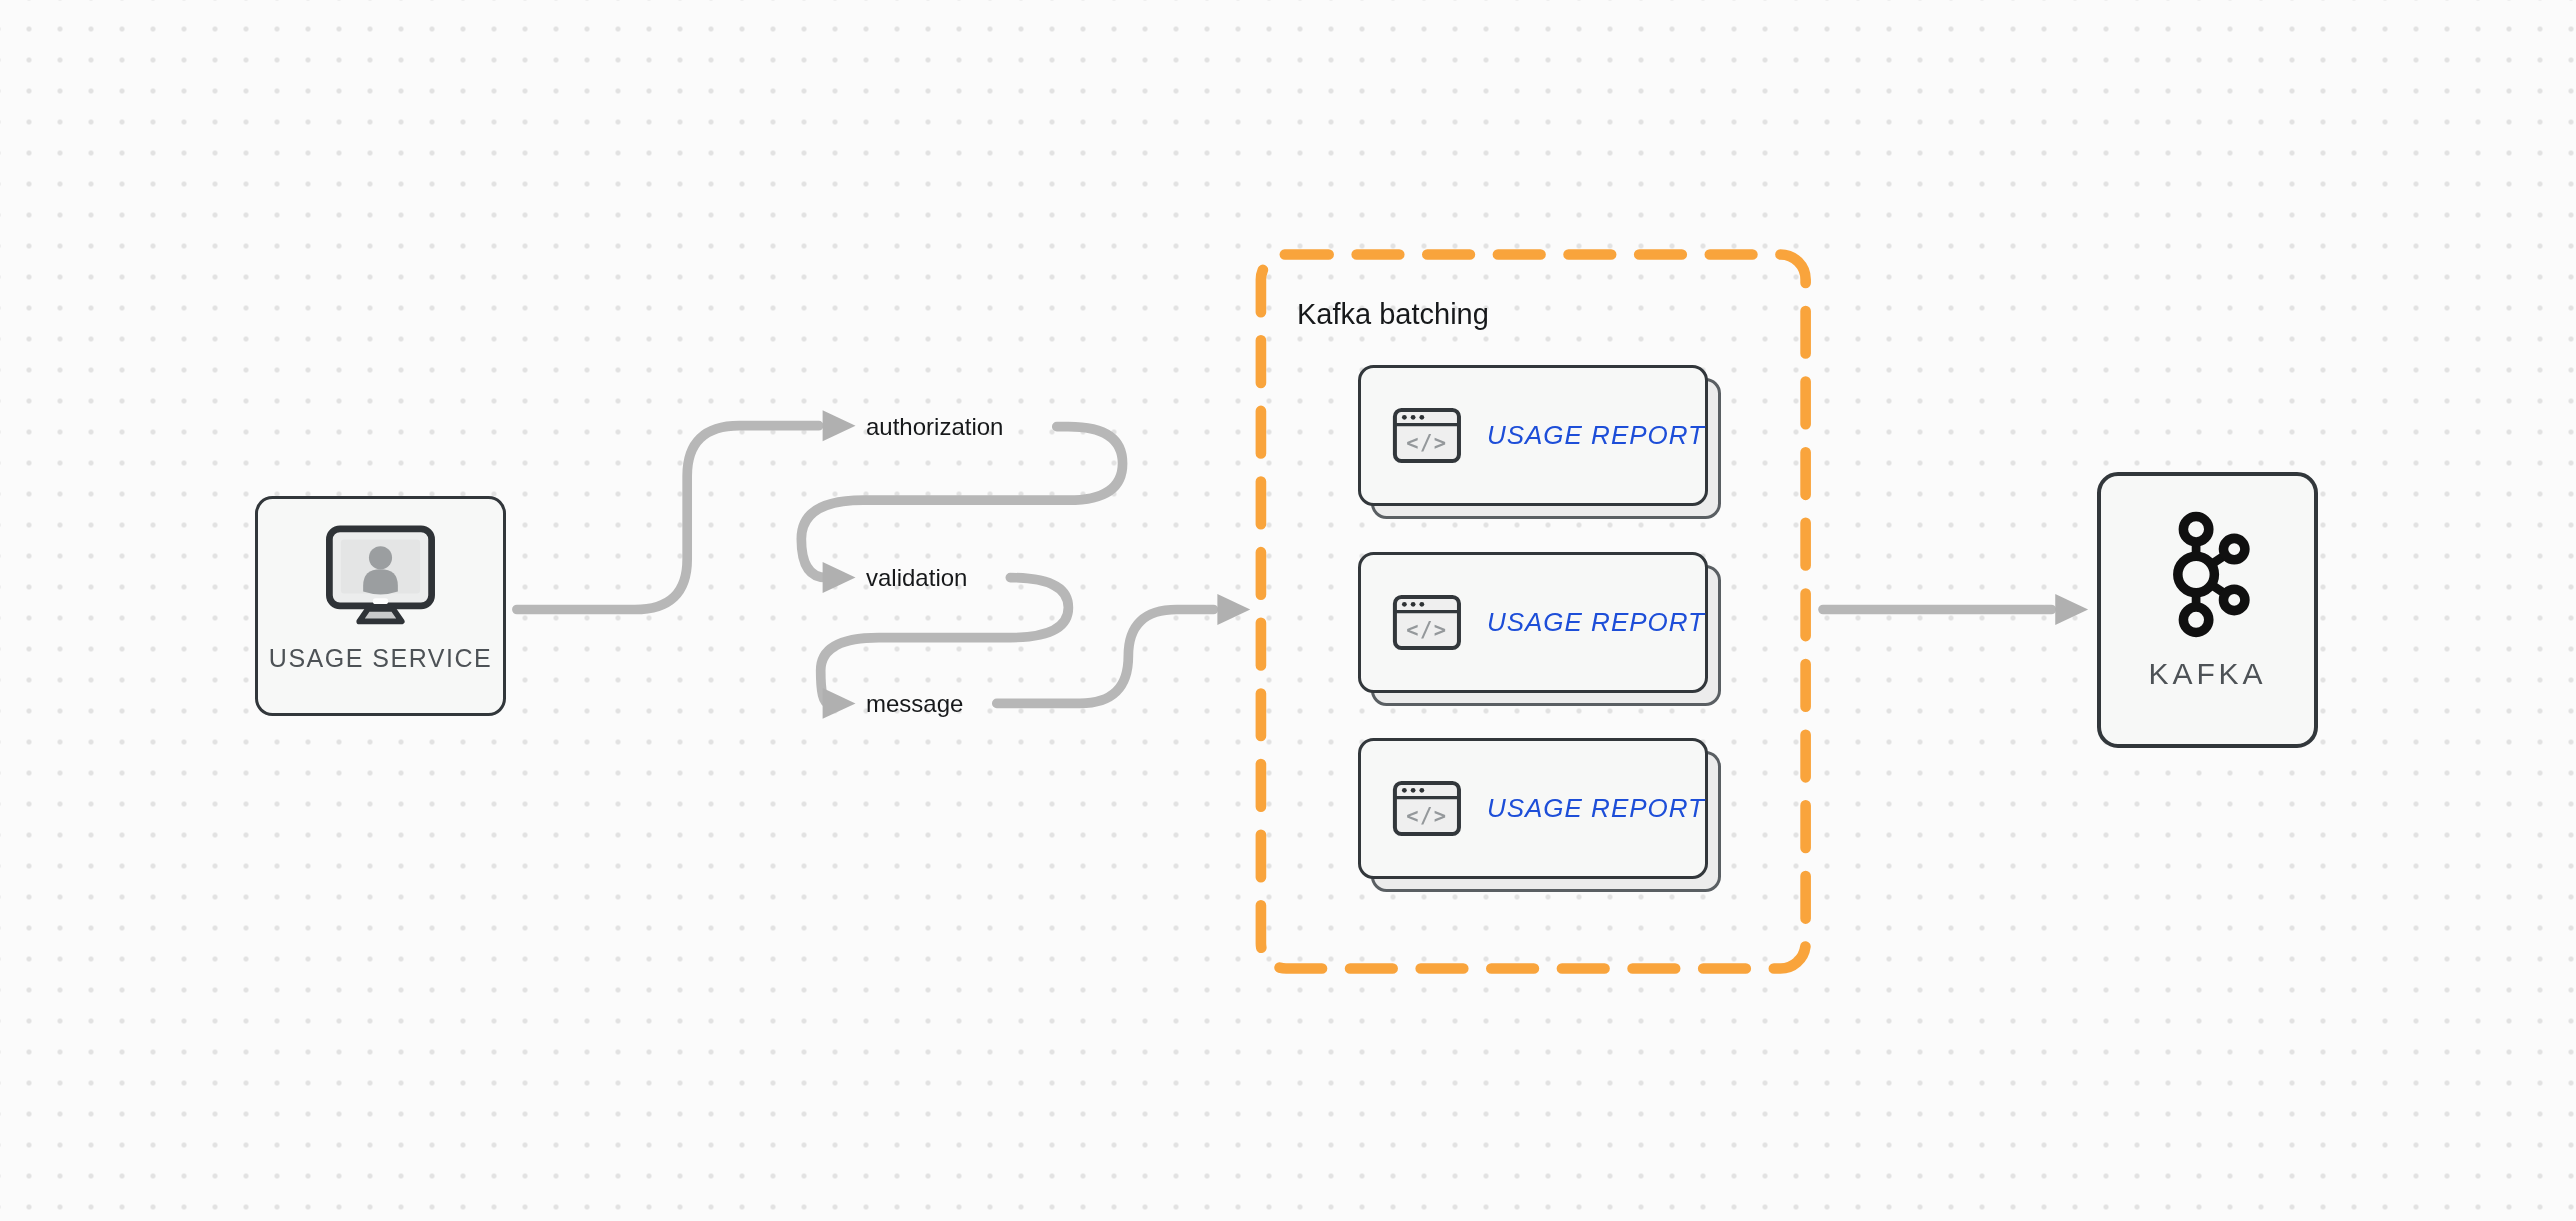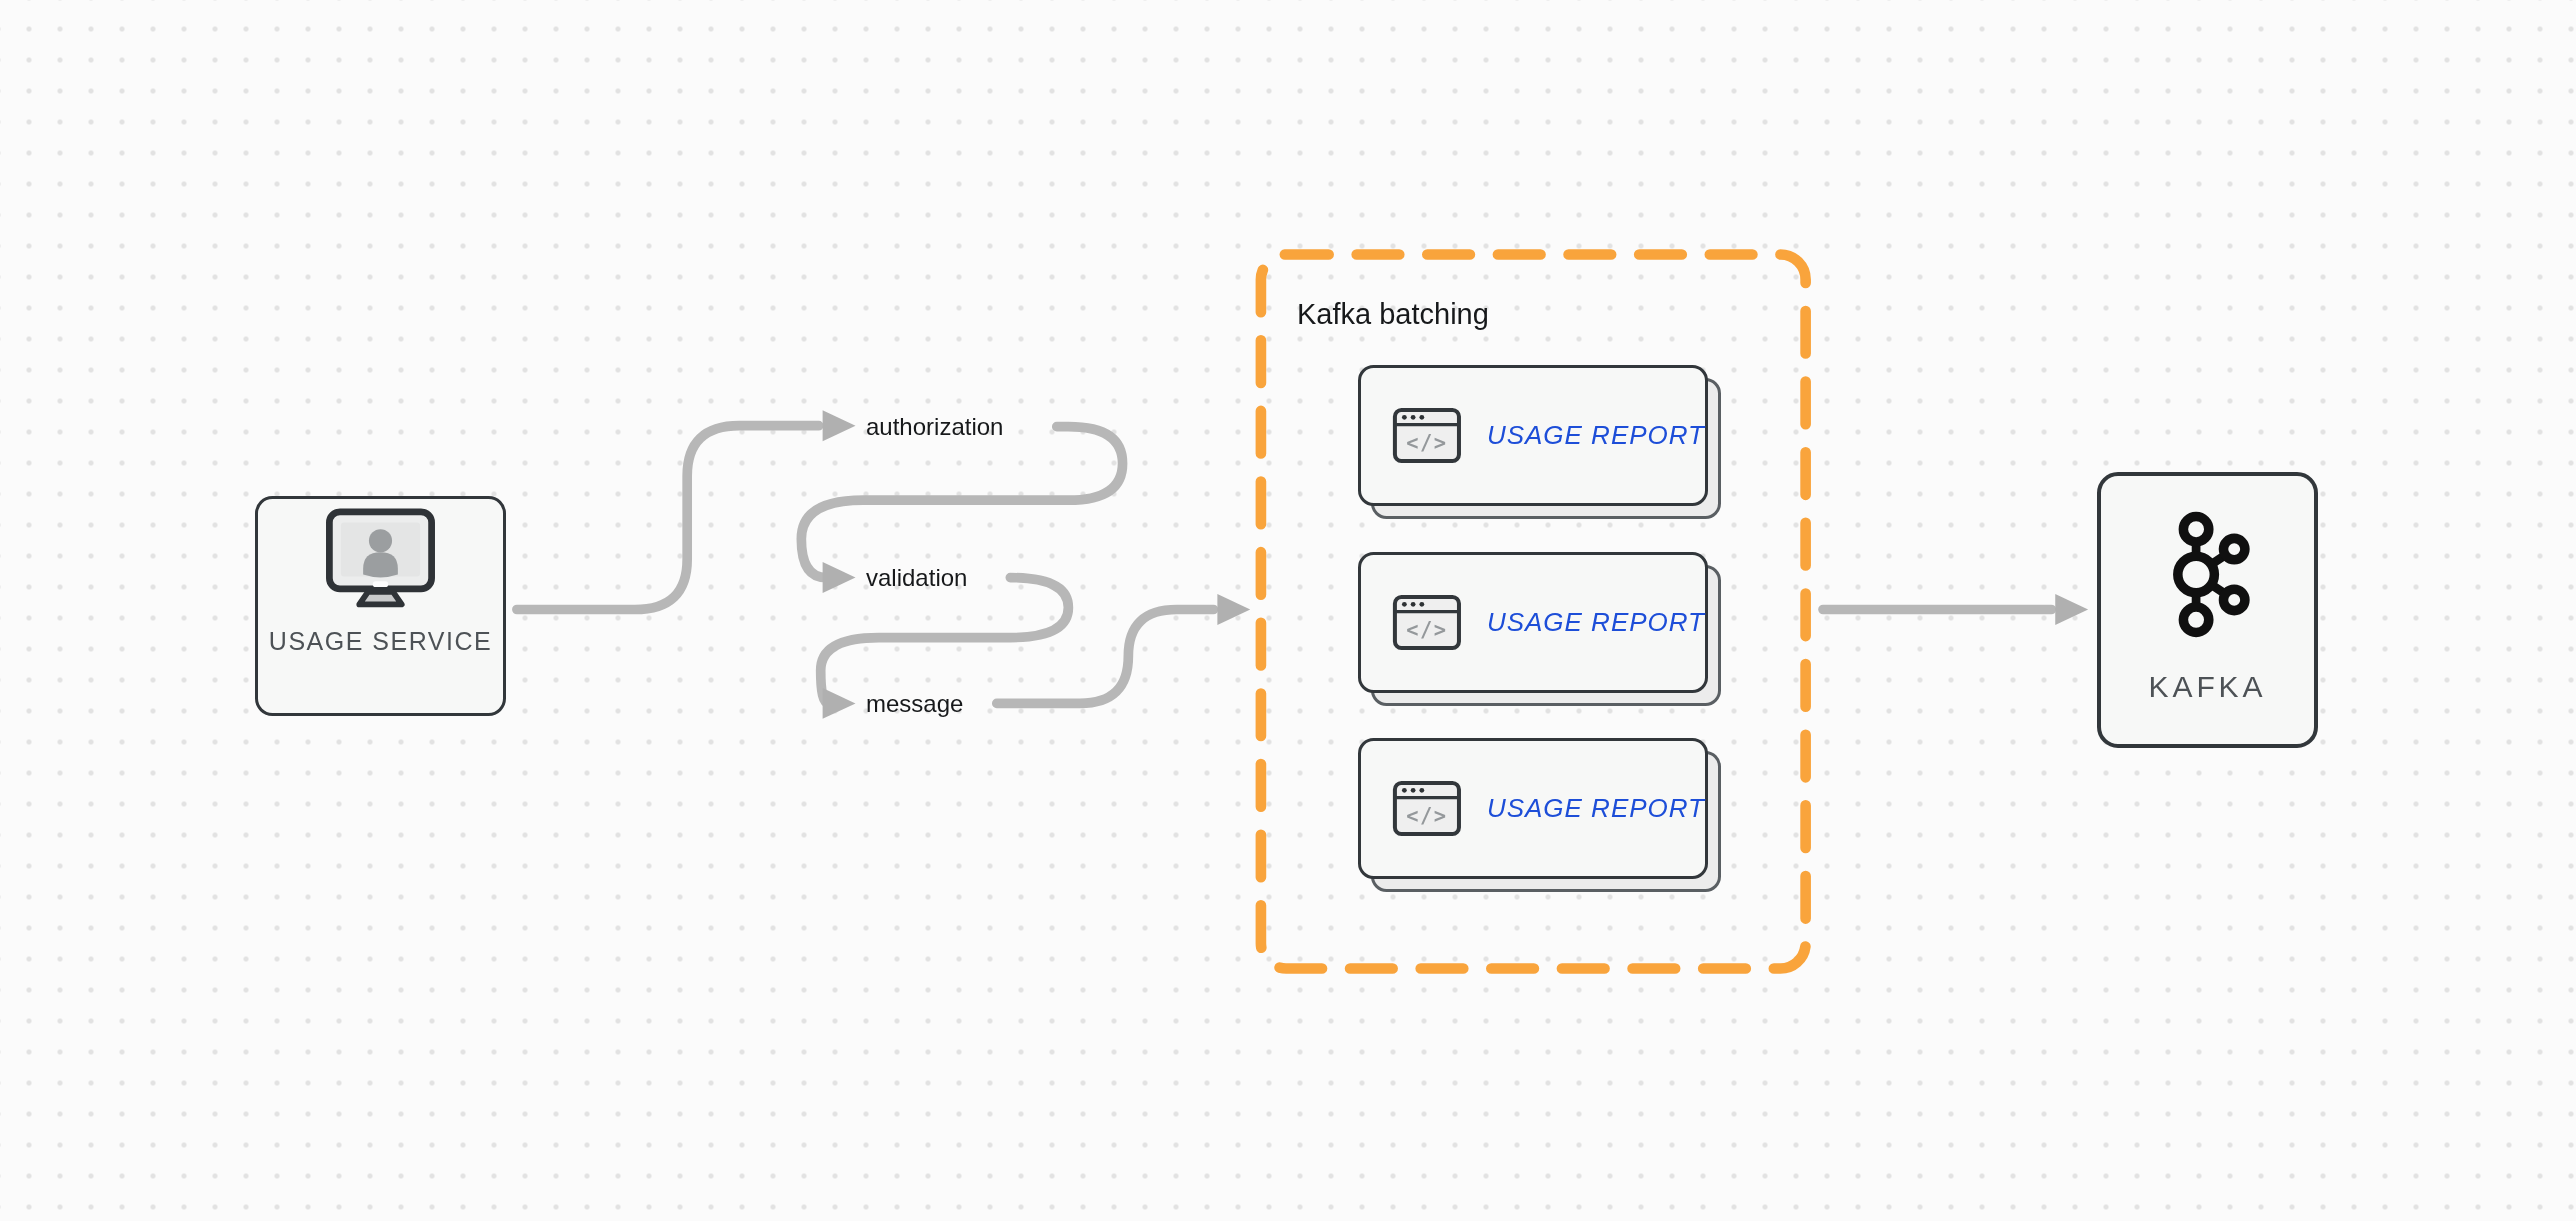"USAGE SERVICE" #usage-node { padding-top: 8px -> 25px }
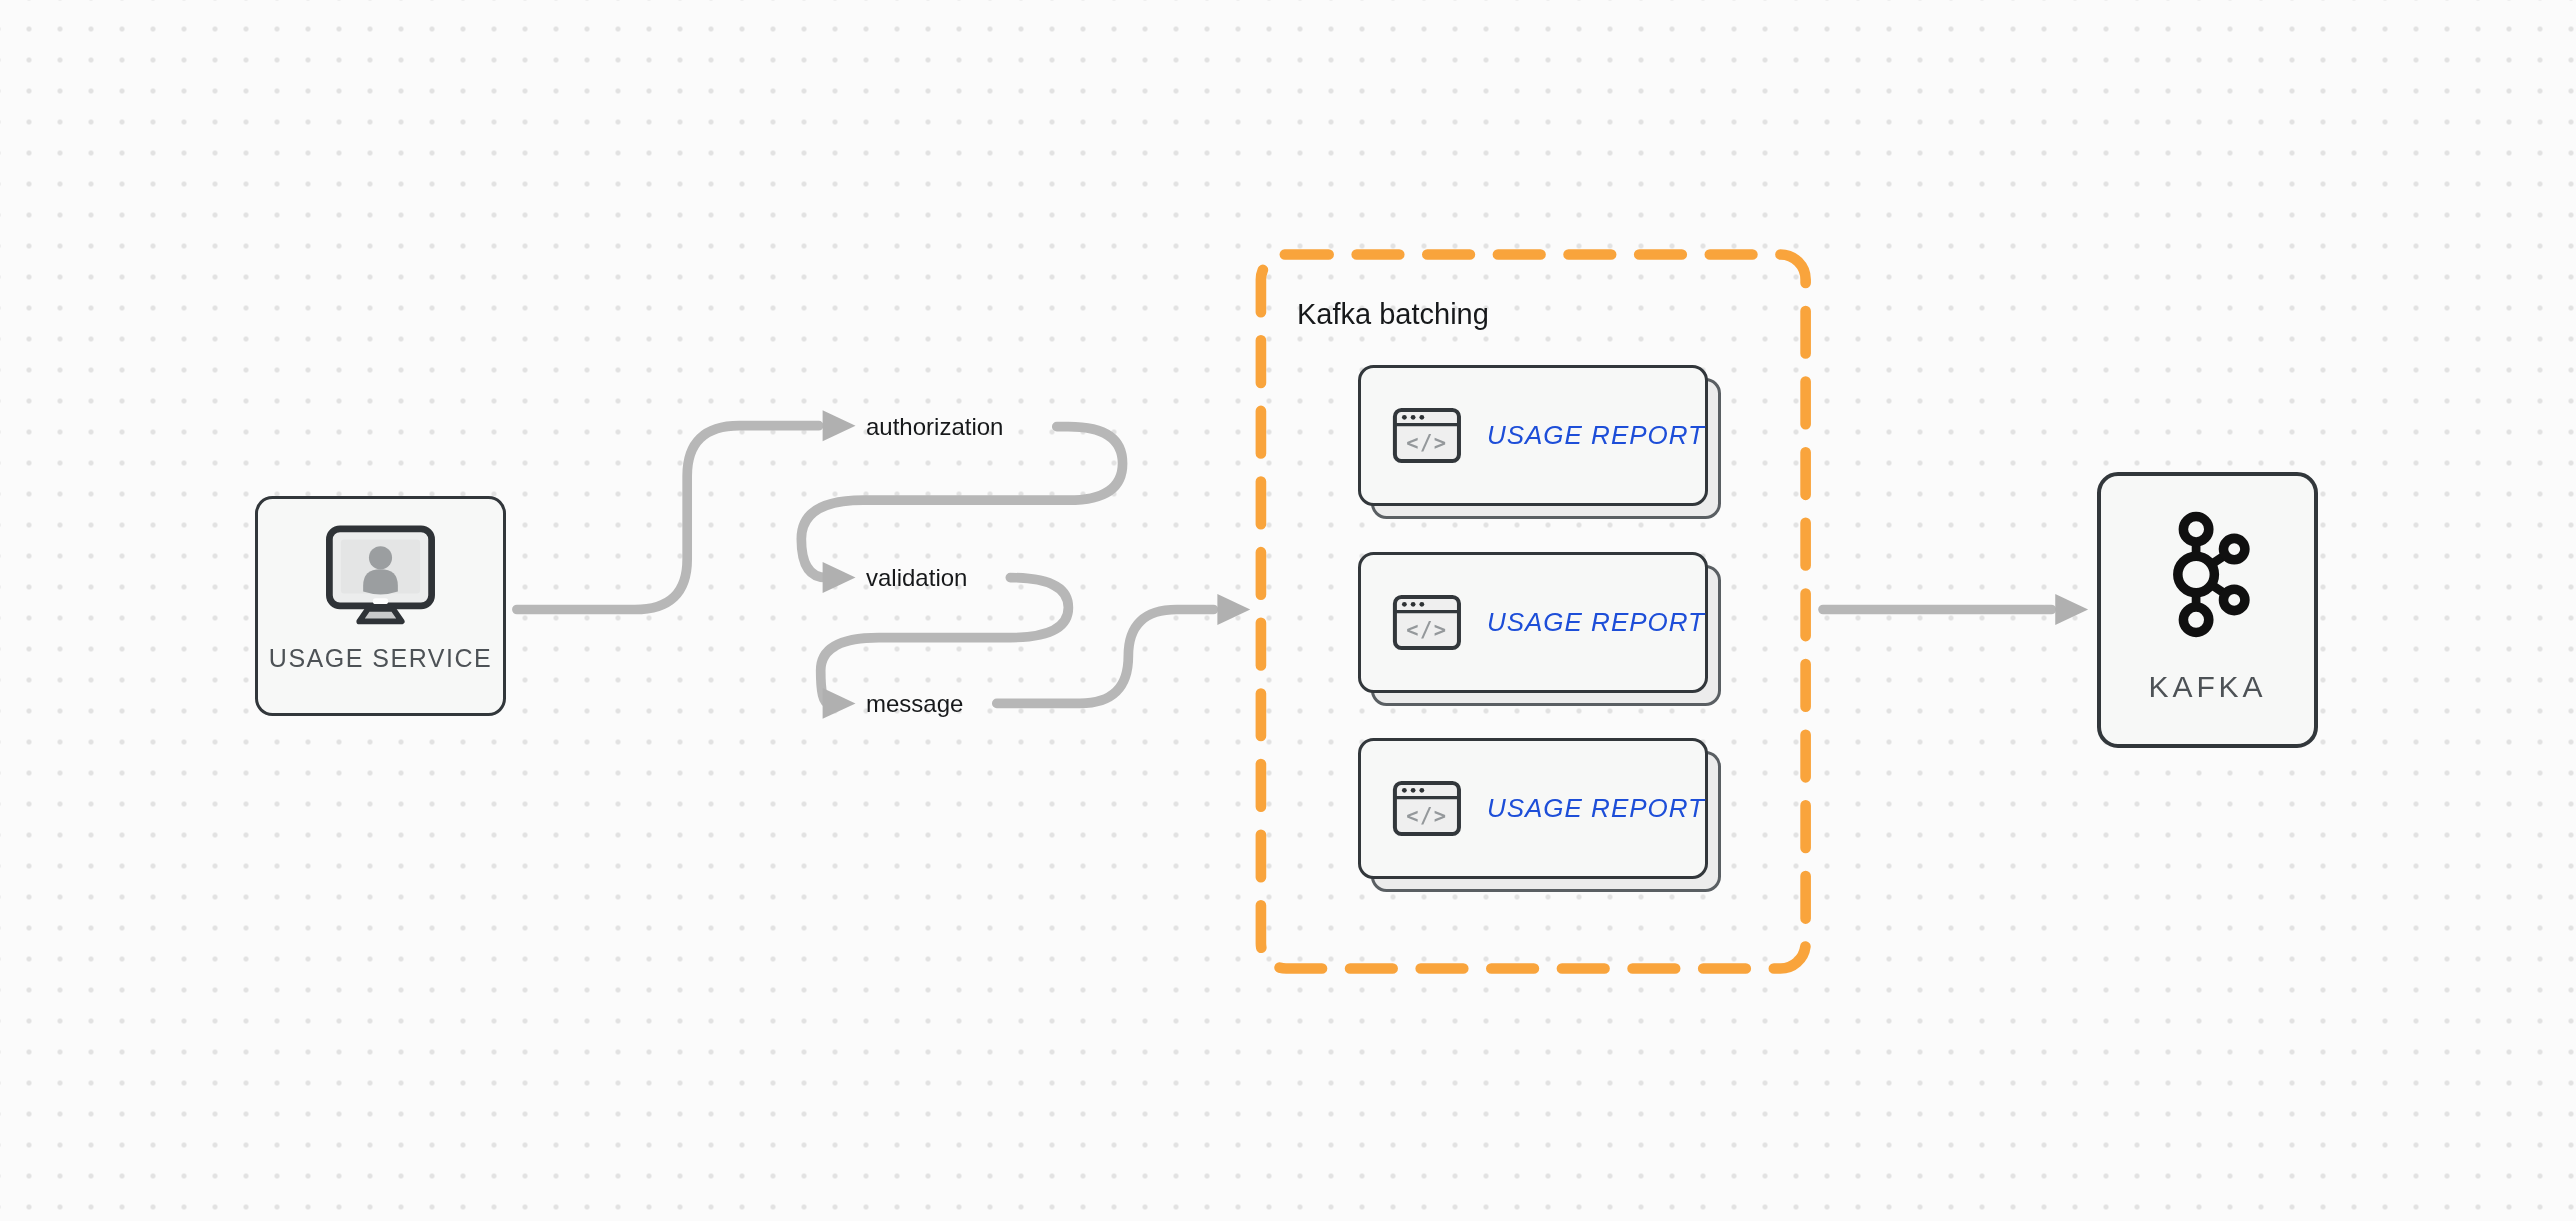"KAFKA" #kafka-node .node-label { margin-top: 30px -> 17px }
